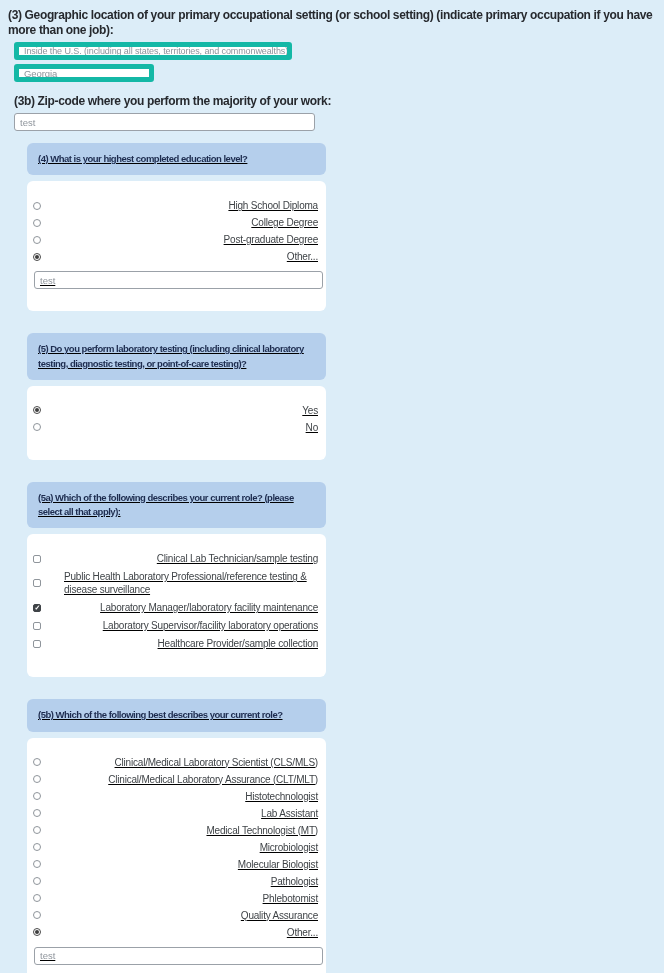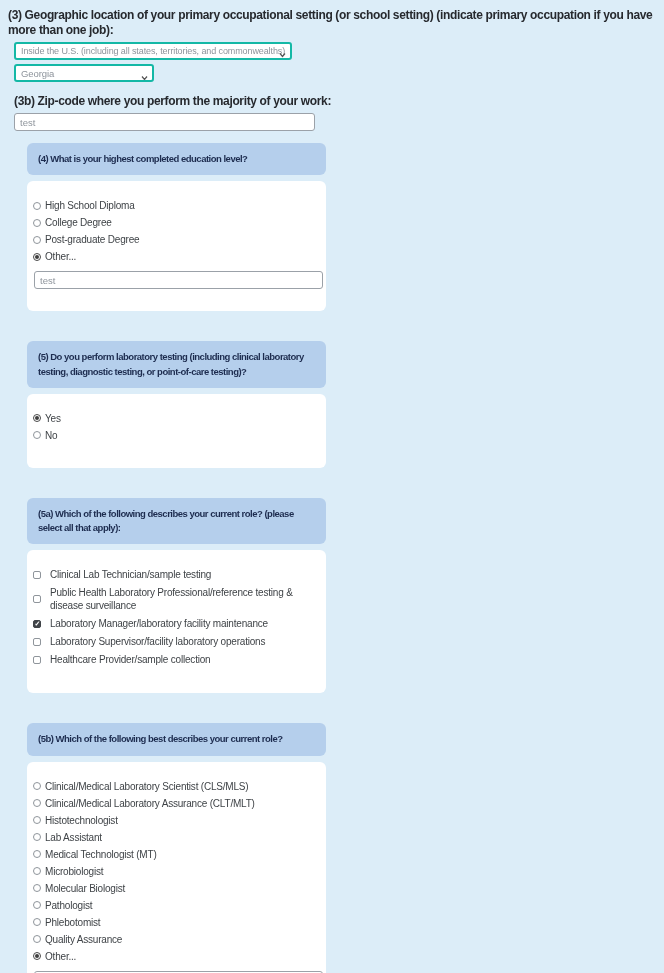"Inside the U.S. (including all" .selbox { border: 2px solid #14b8a6 -> 5px solid #14b8a6 }
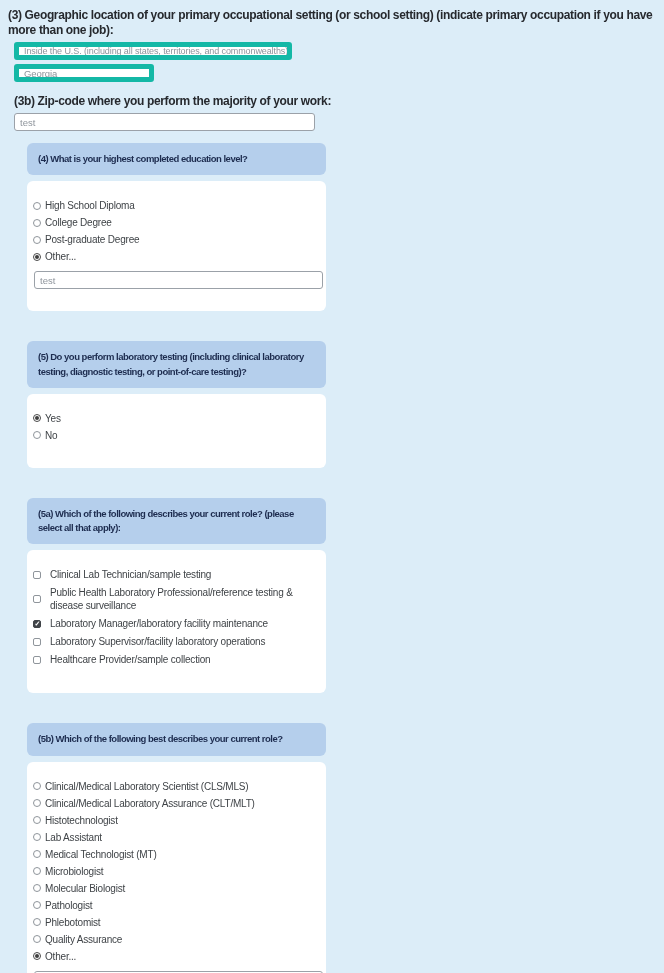"(4) What is your highest" .card { margin-bottom: 30px -> 22px; text-decoration: none -> underline }
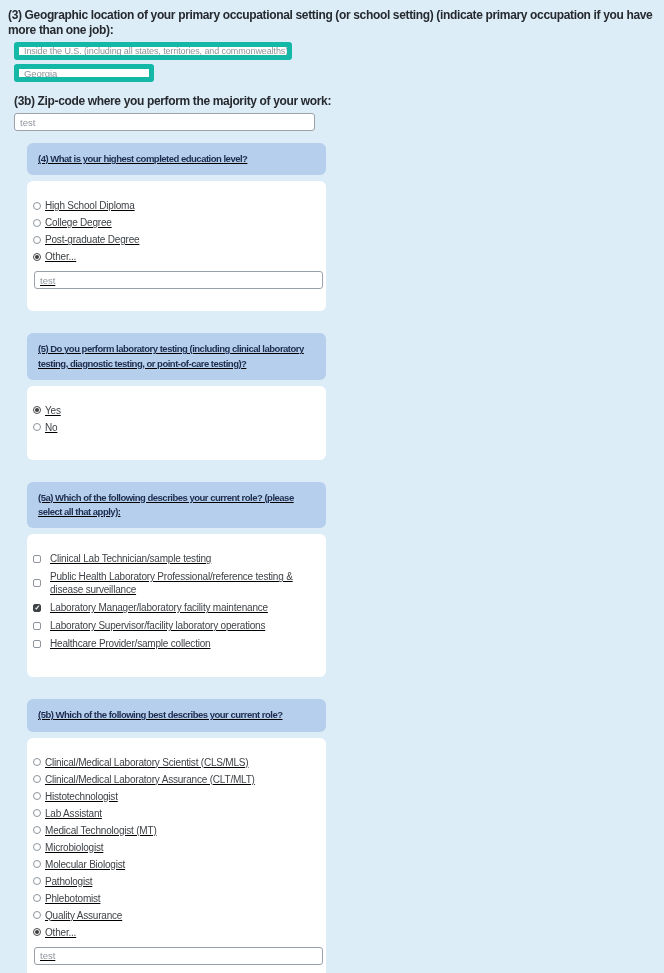"High School Diploma" .opt { justify-content: none -> space-between }
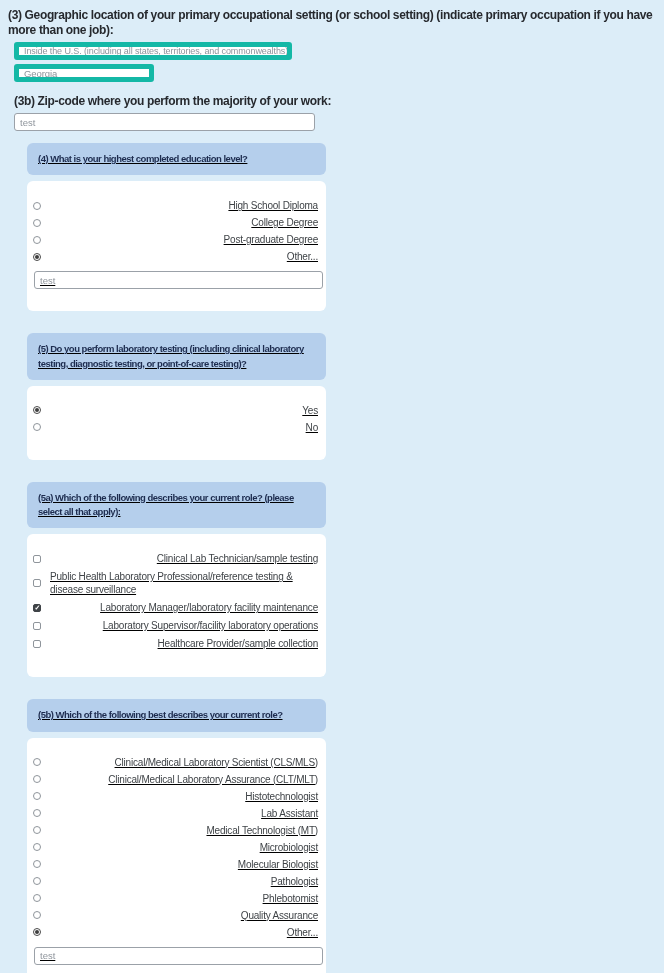"Clinical Lab Technician/sample testing" .cb-opt { gap: 9px -> 23px }
